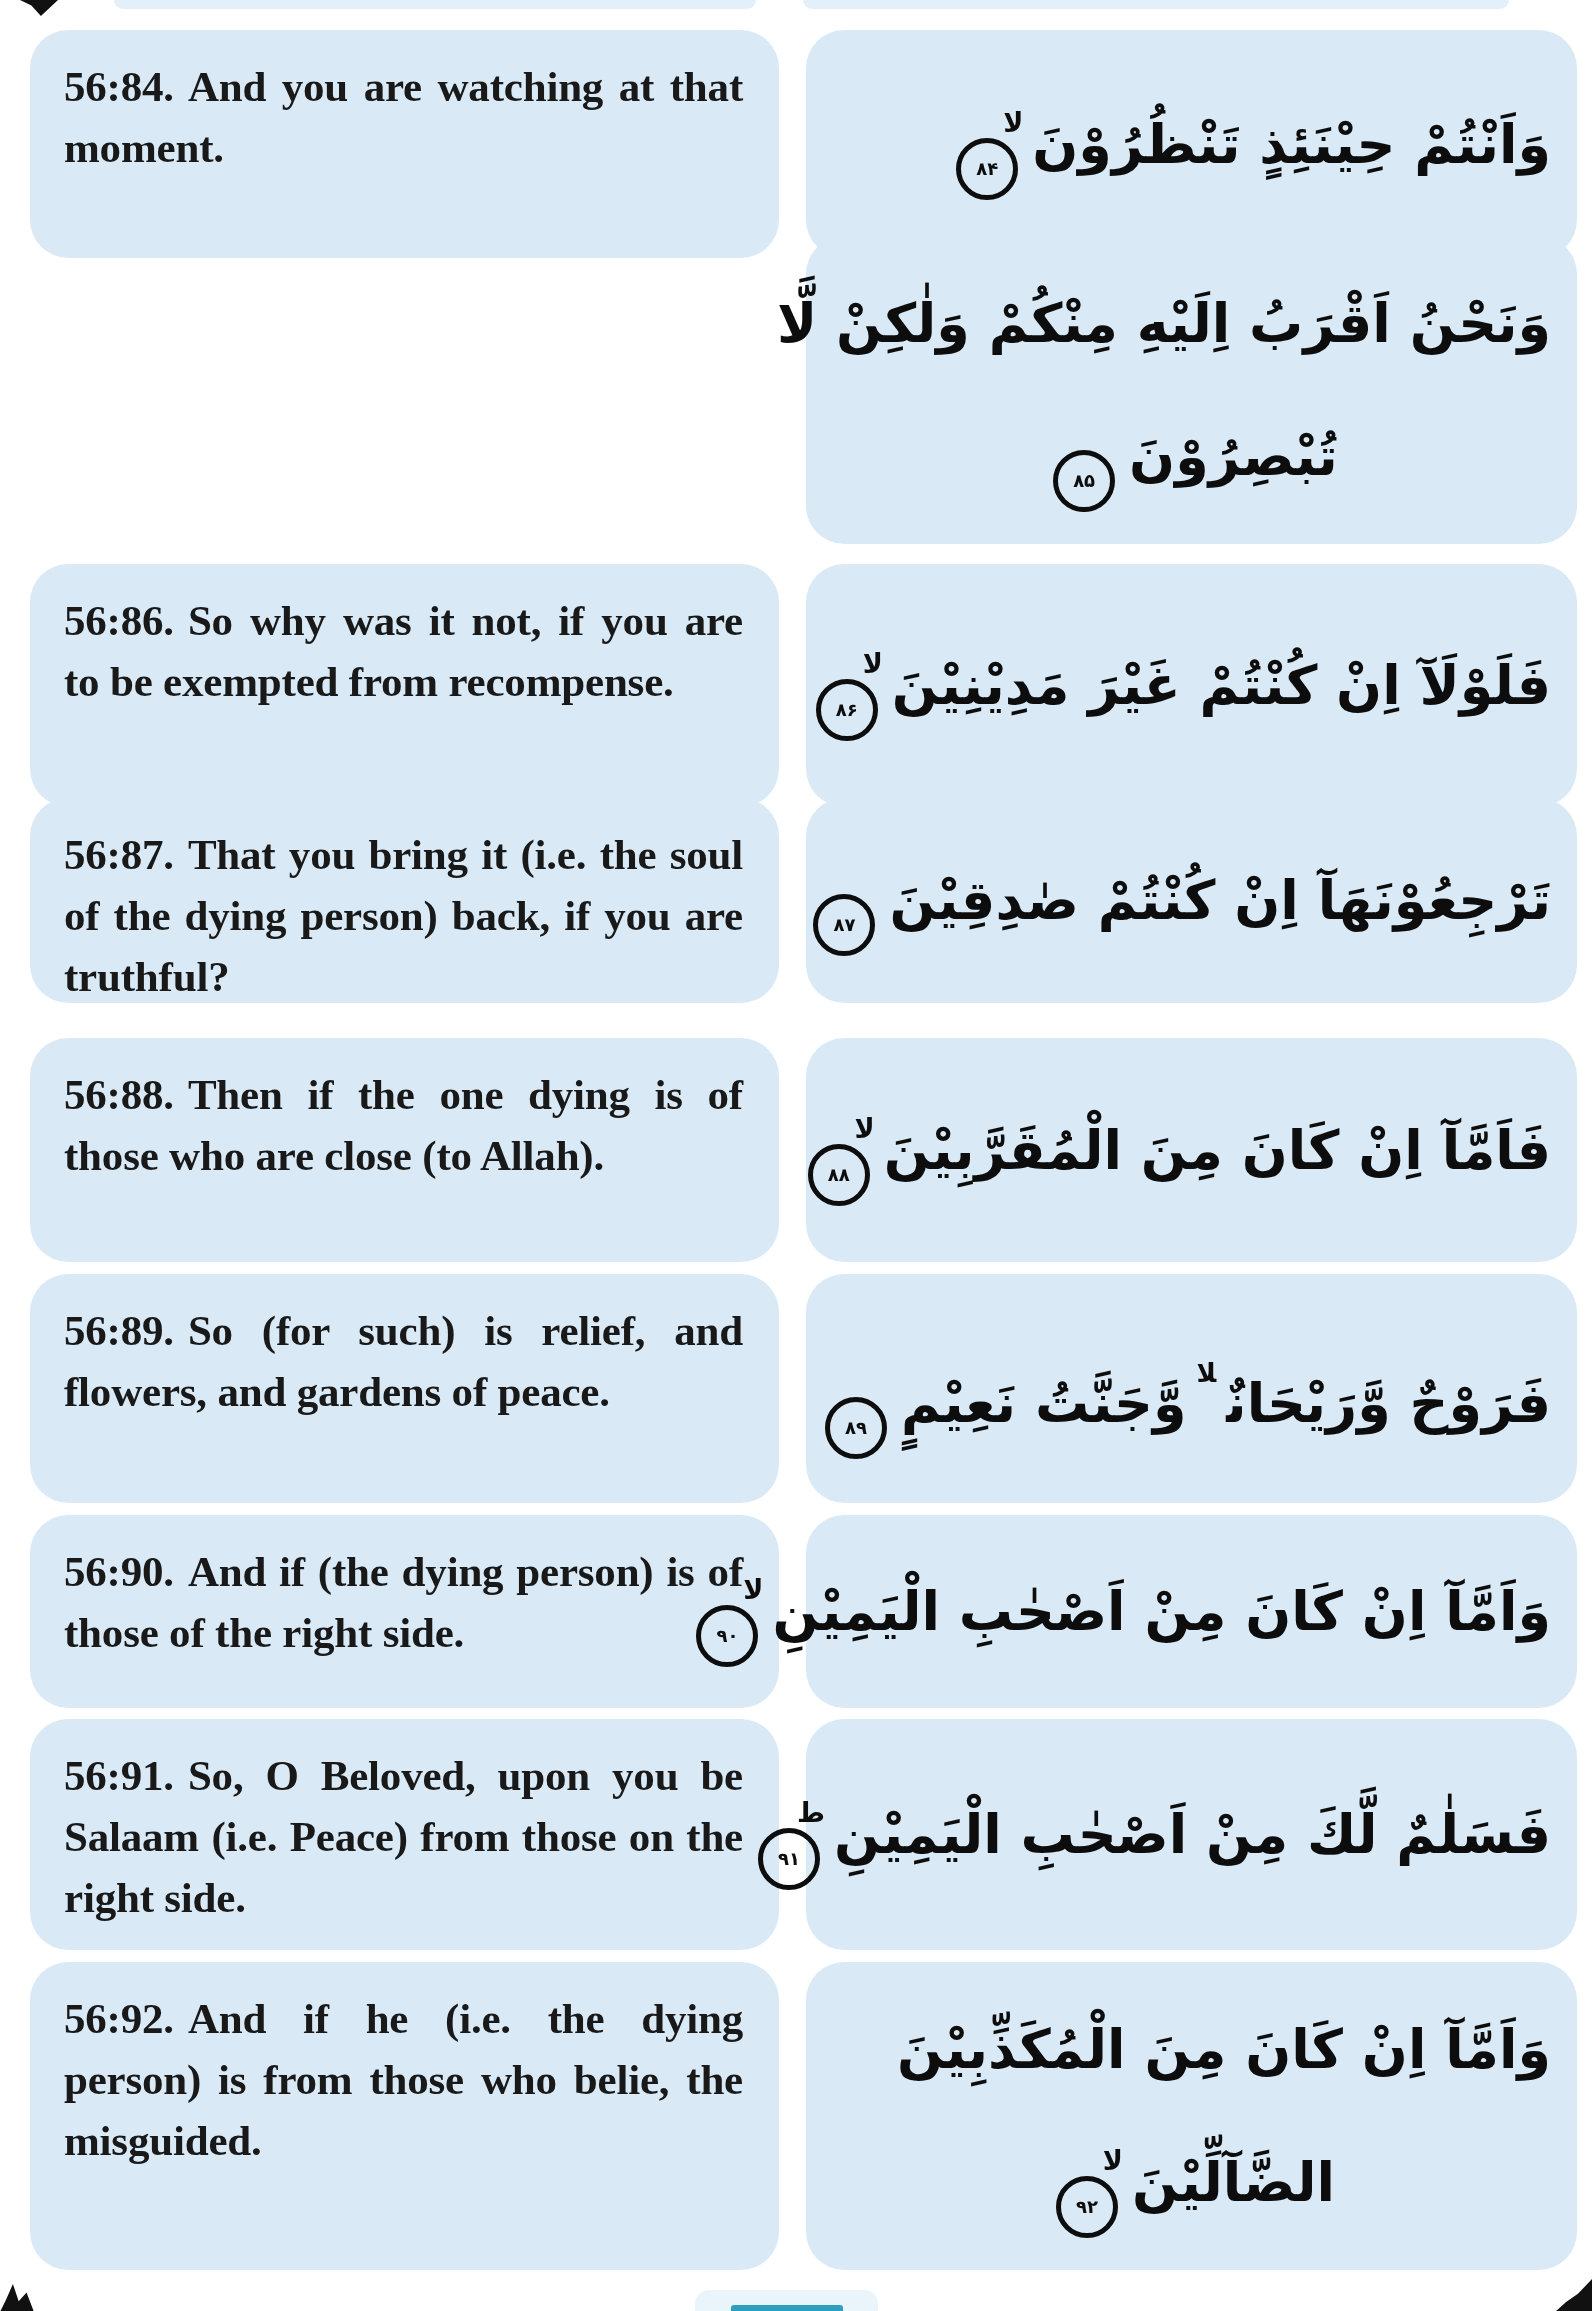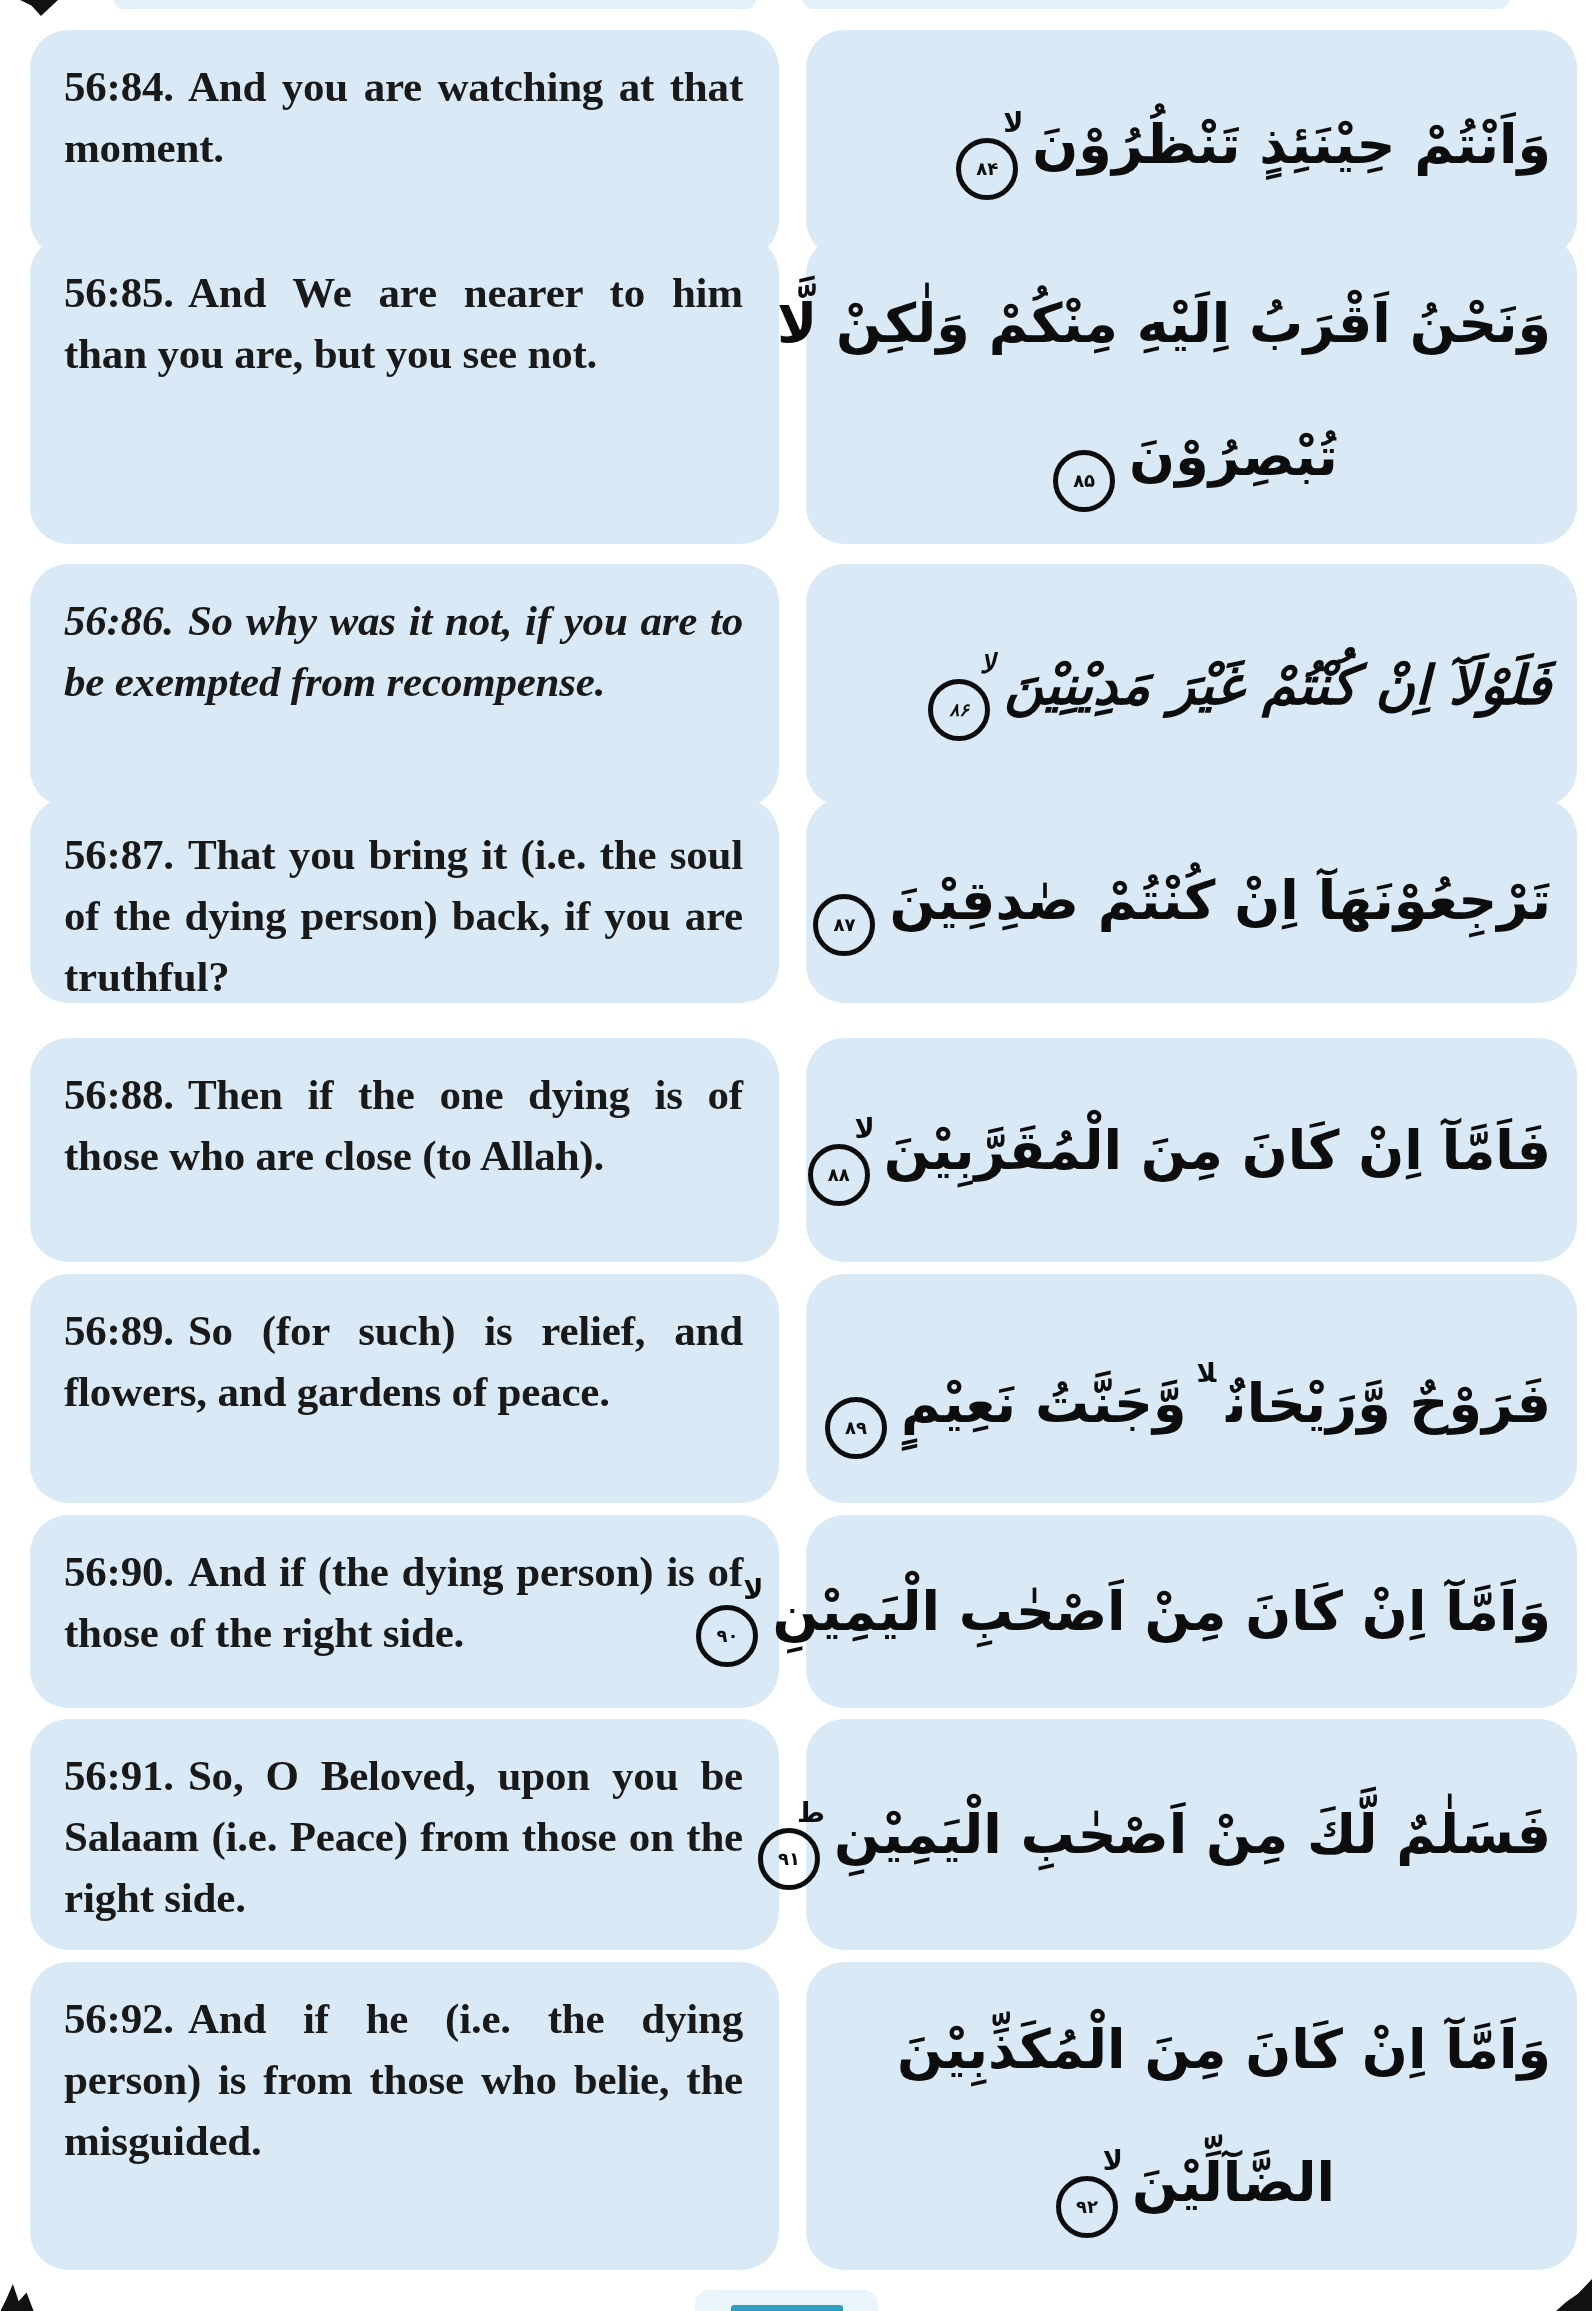"56:85. And We are nearer" div.box { html: <div> <p><span>56:85.</span><span>And We are nearer to him than you are, but you see not.</span></p> </div> -> none }
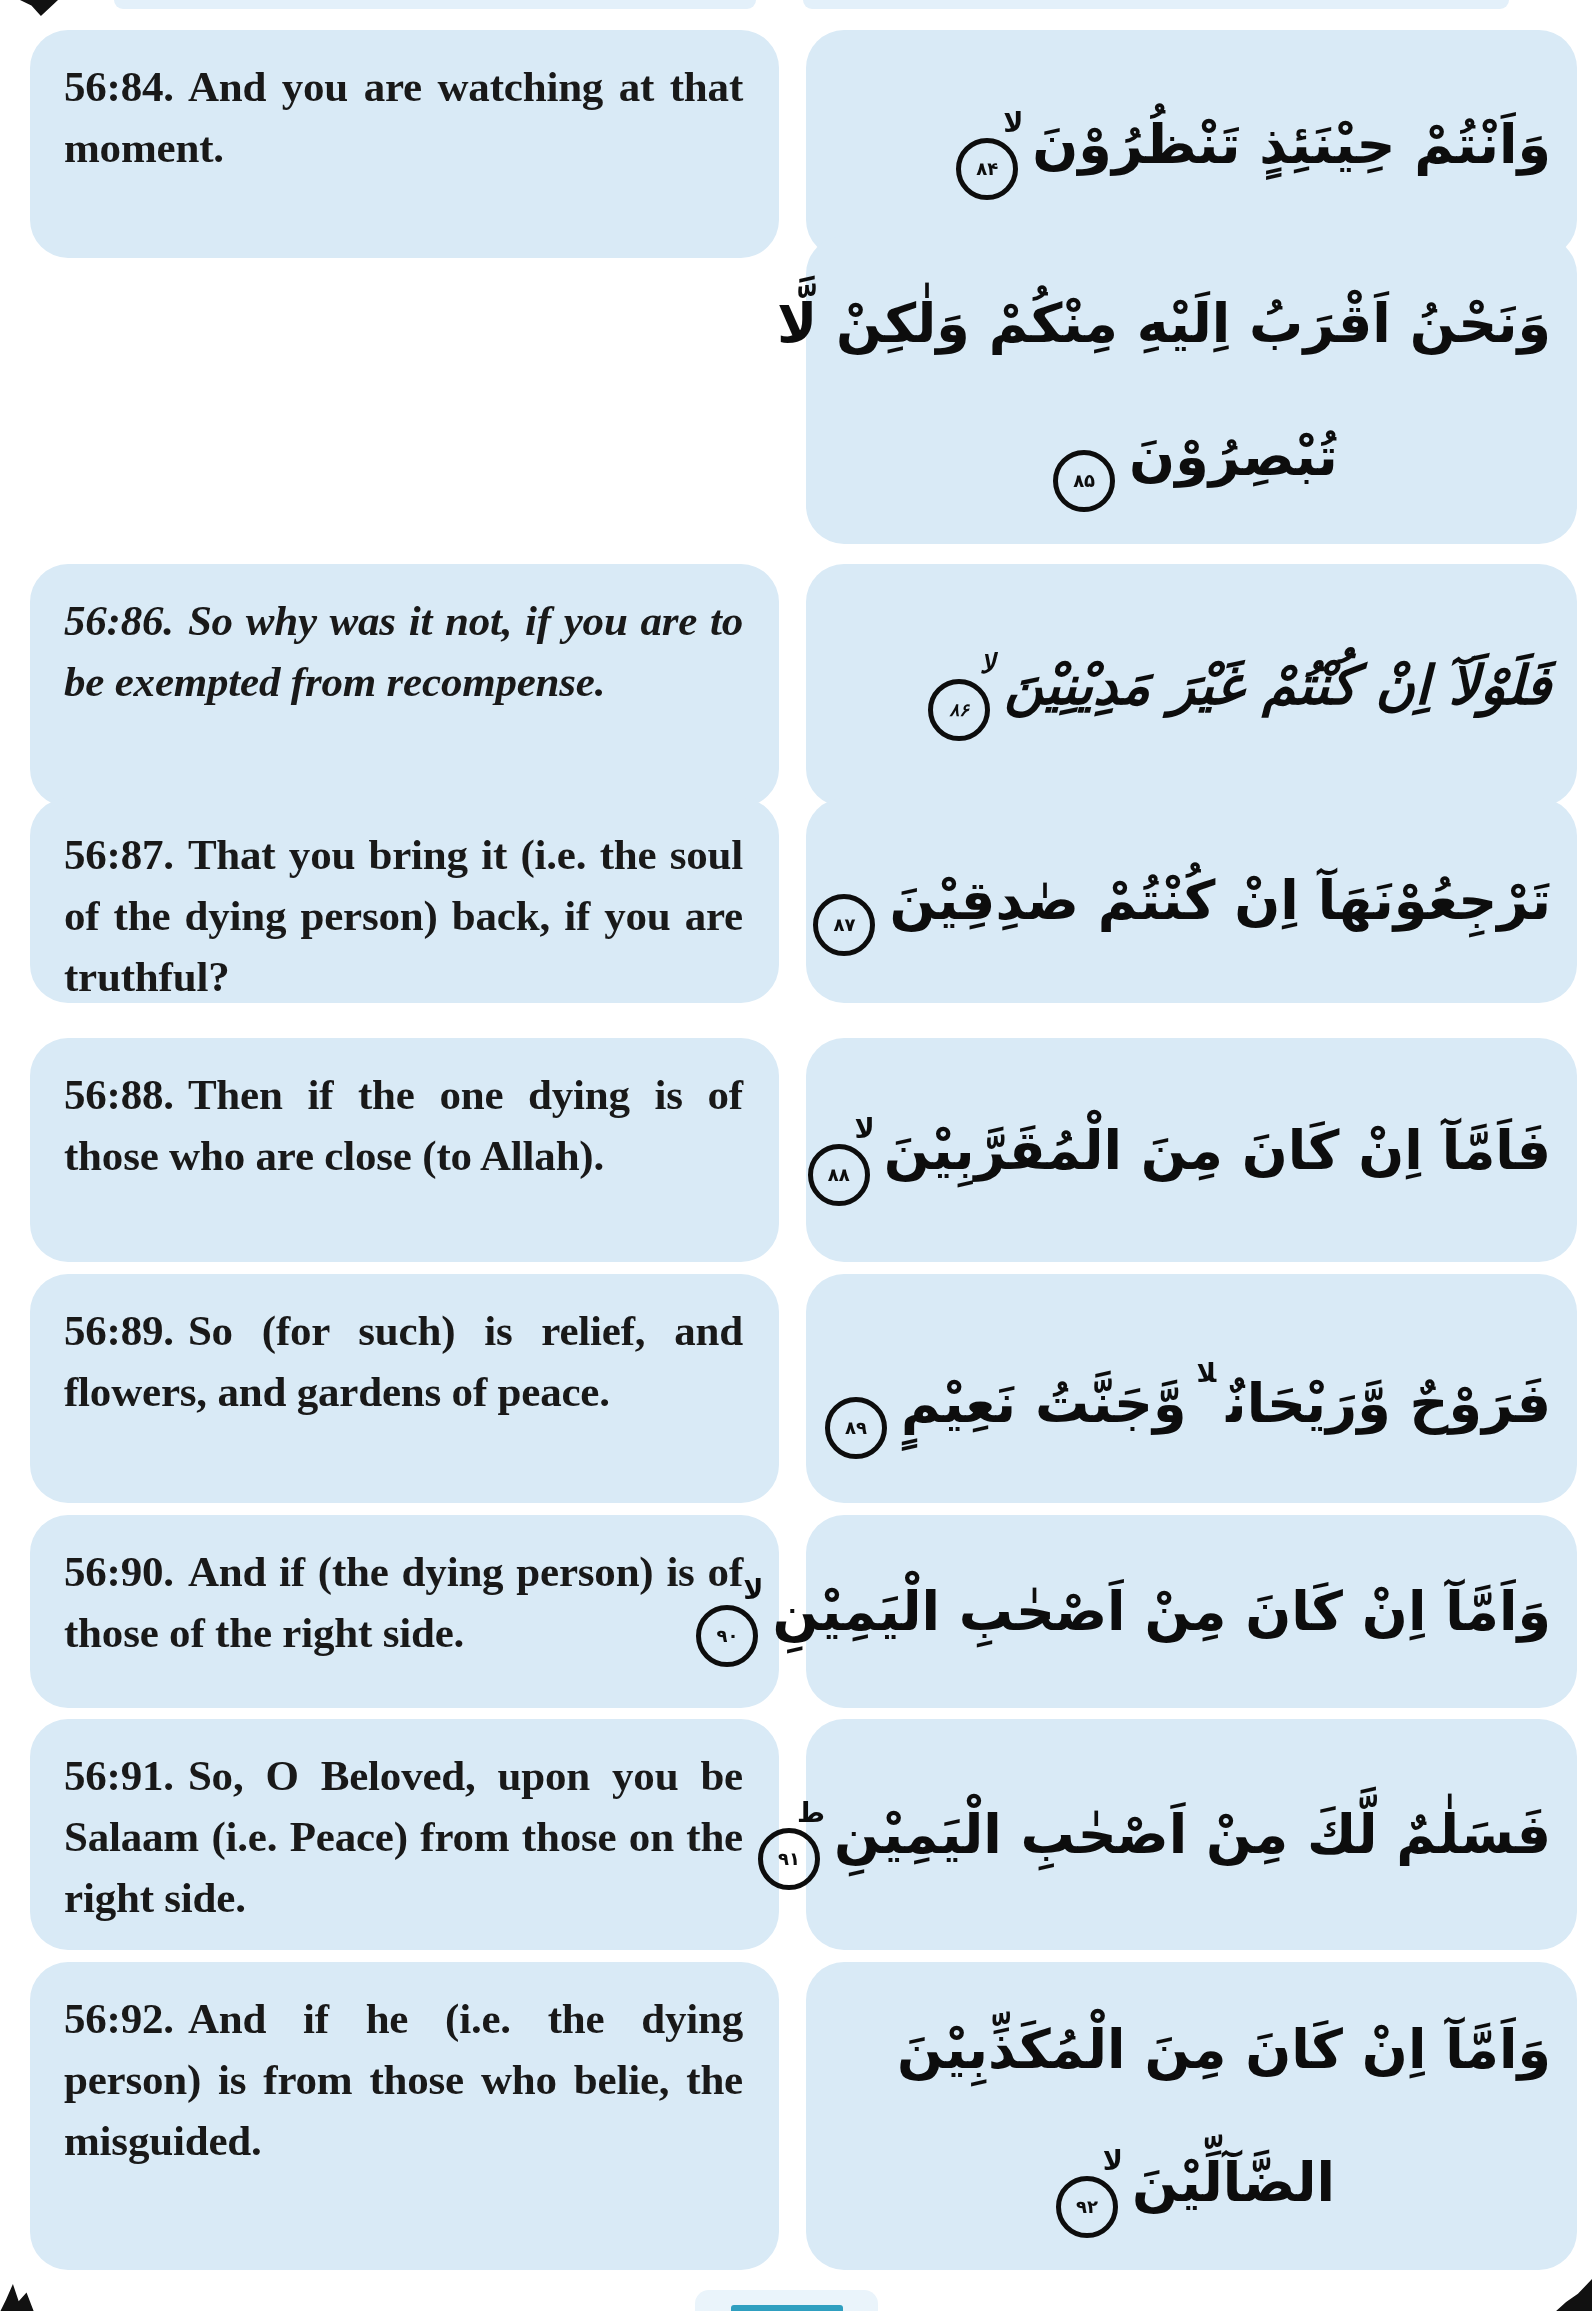"56:86. So why was it" #rows .row:nth-child(3) { font-style: italic -> none }
